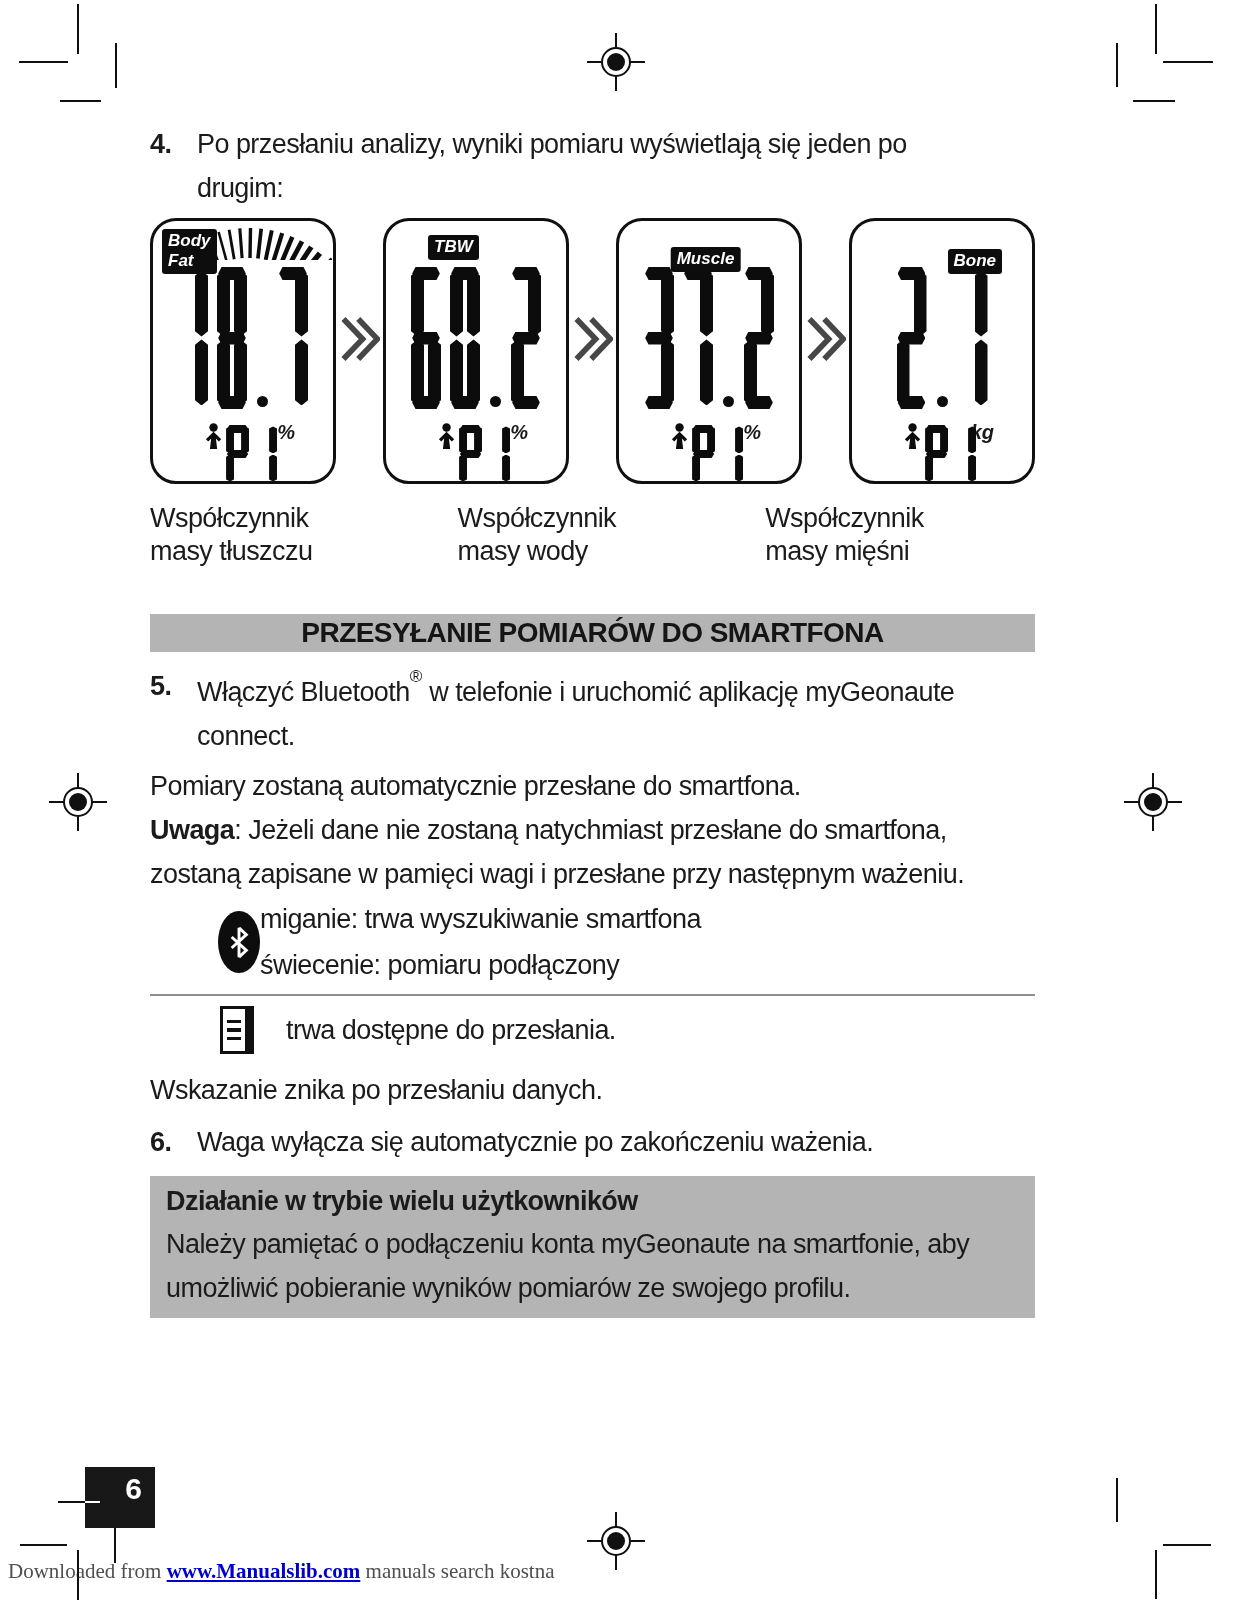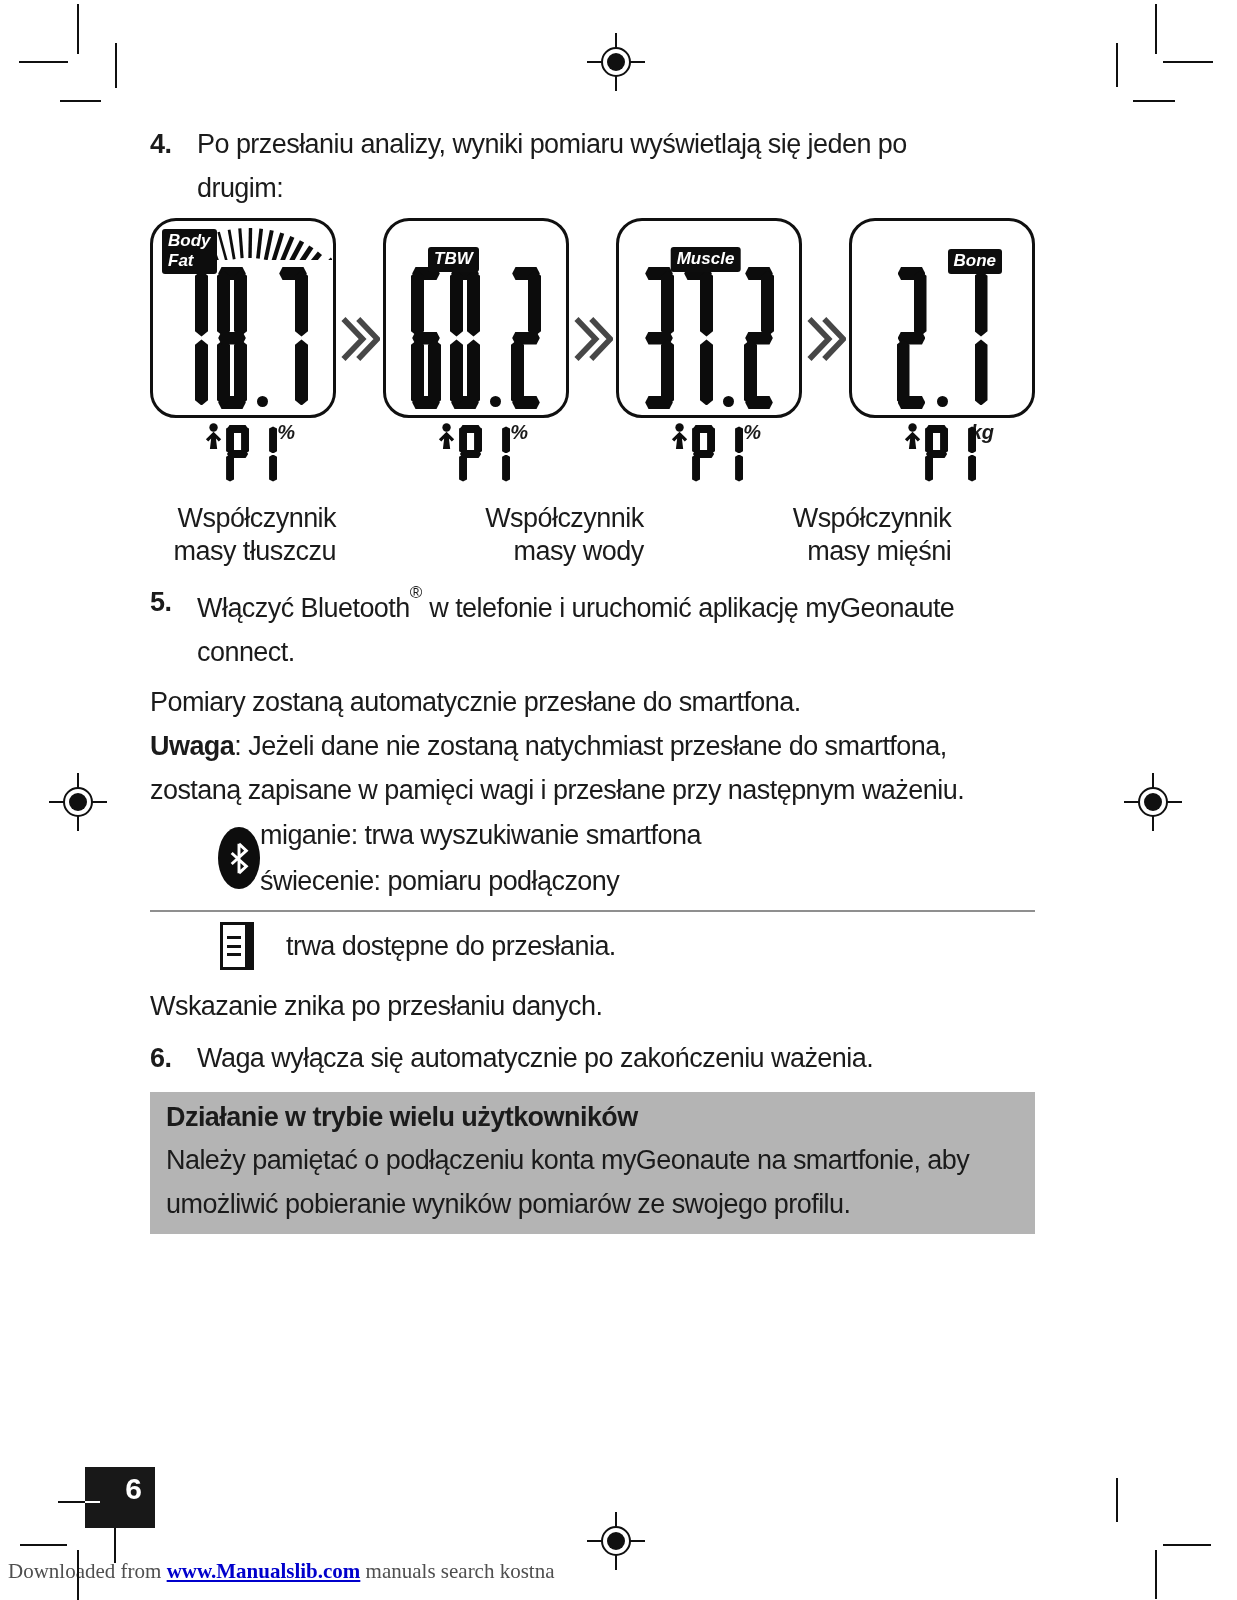"Body" .lcd { height: 200px -> 266px }
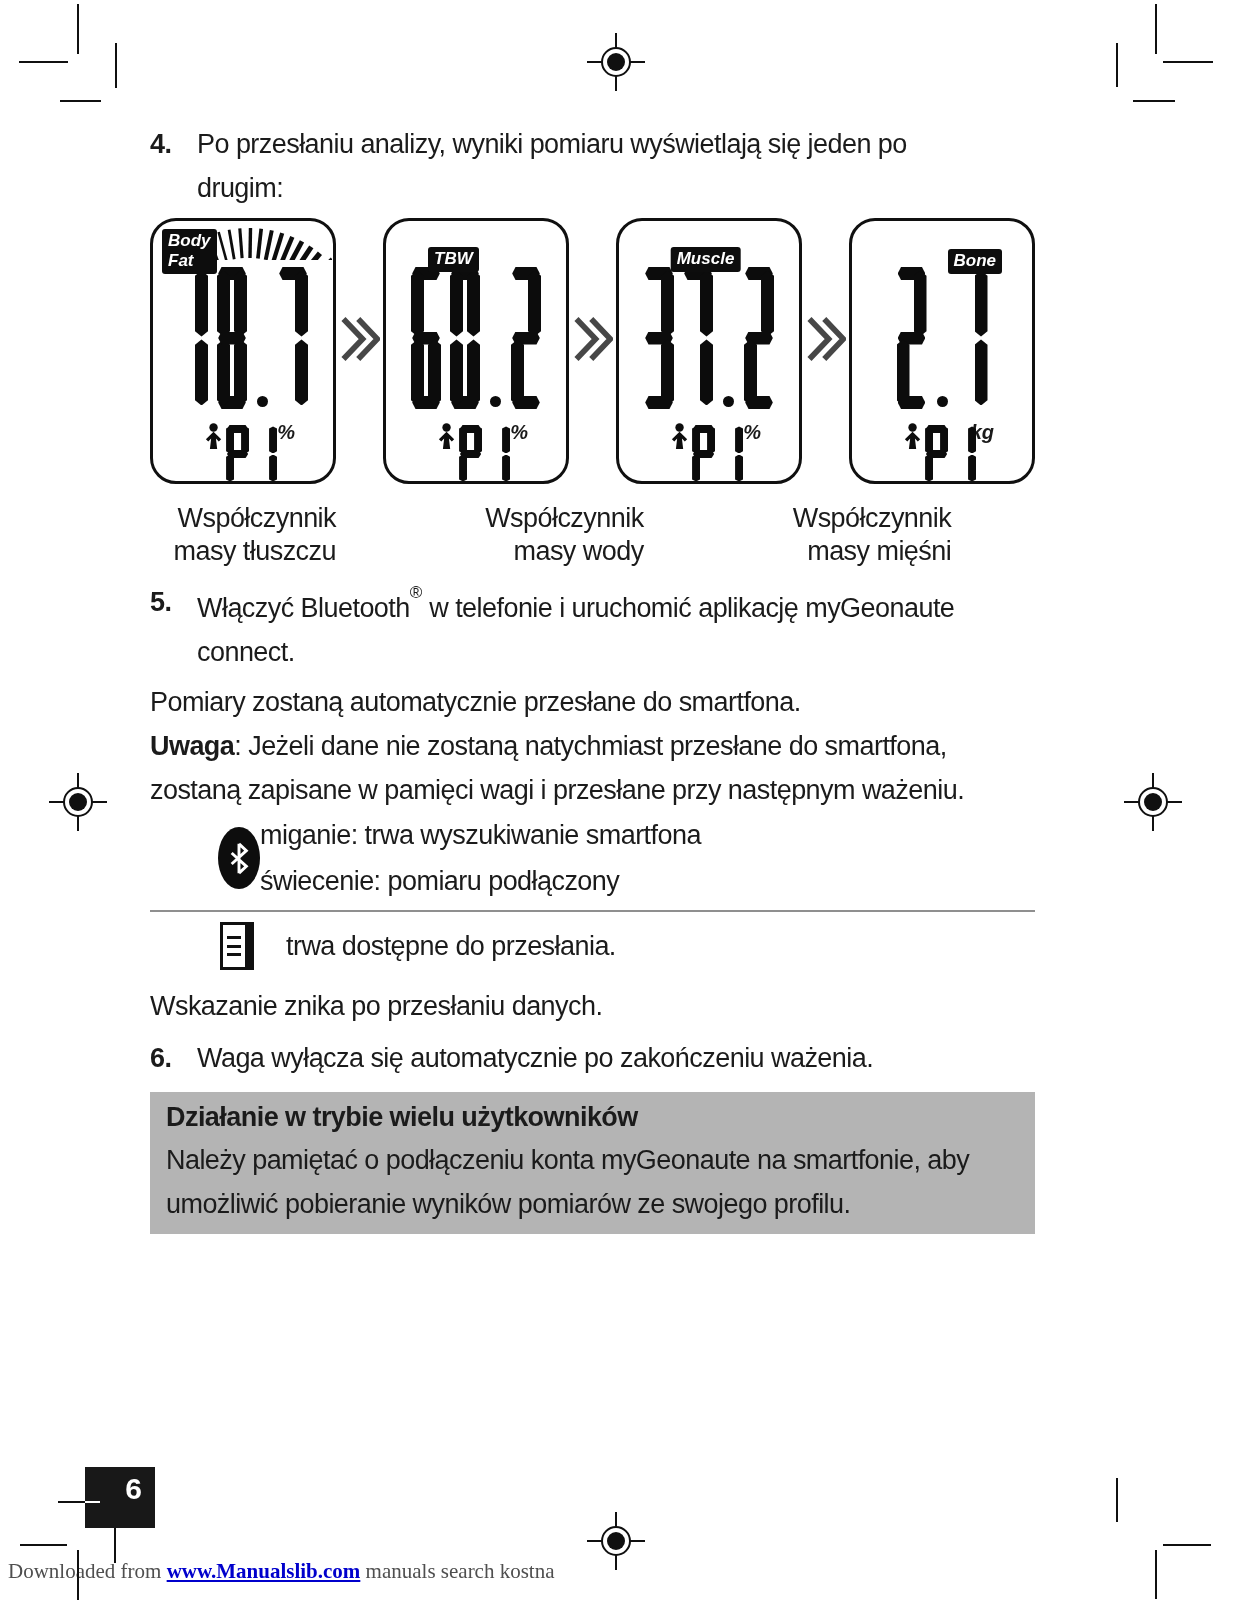"TBW" .tag.left { top: 26px -> 14px }
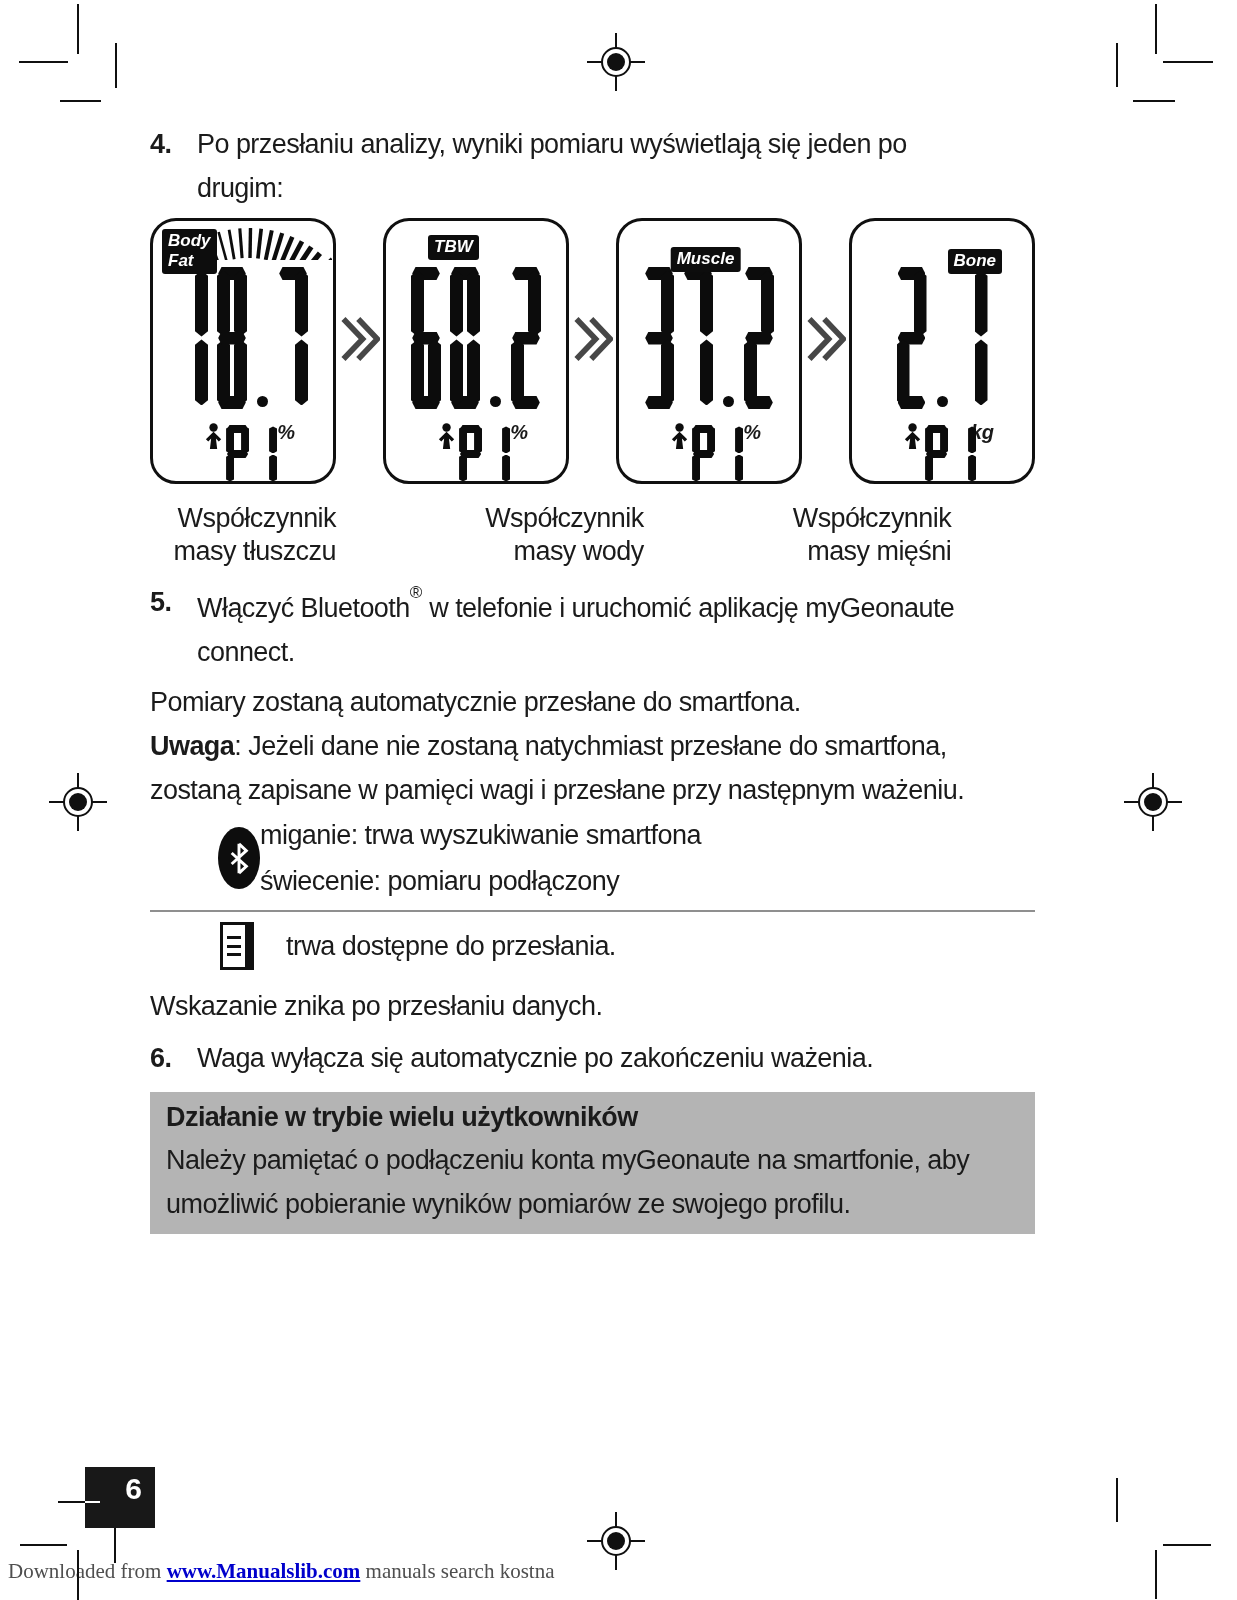"Współczynnik" .lab { text-align: right -> left }
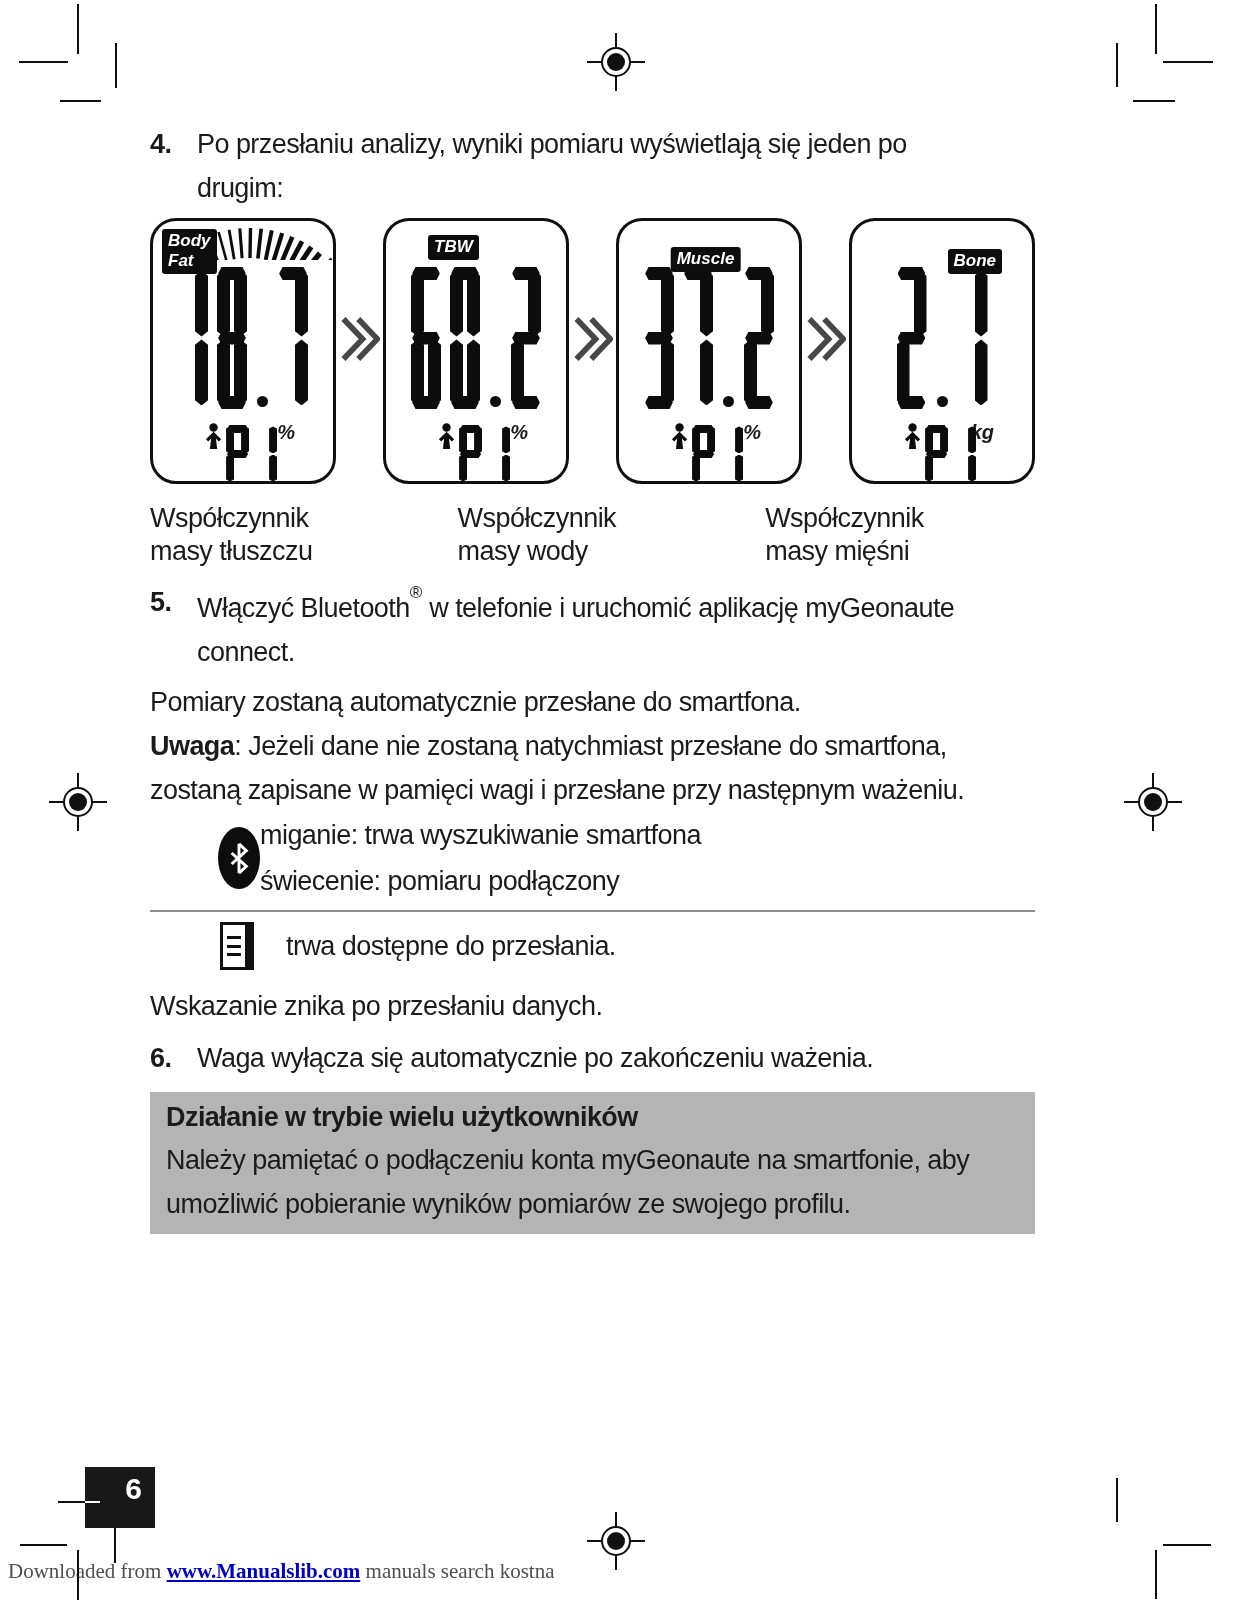"PRZESYŁANIE POMIARÓW DO SMARTFONA" div.section-bar { html: none -> <div>PRZESYŁANIE POMIARÓW DO SMARTFONA</div> }
